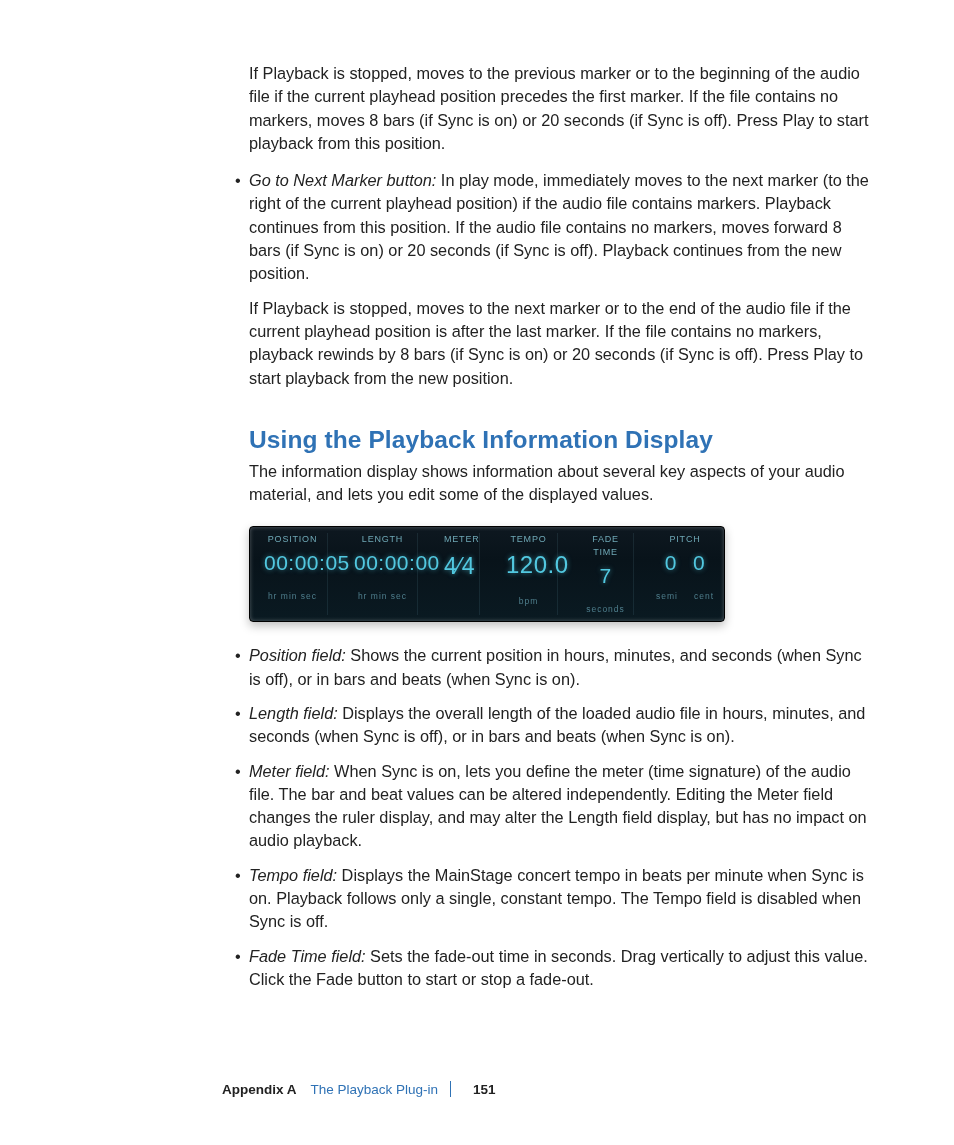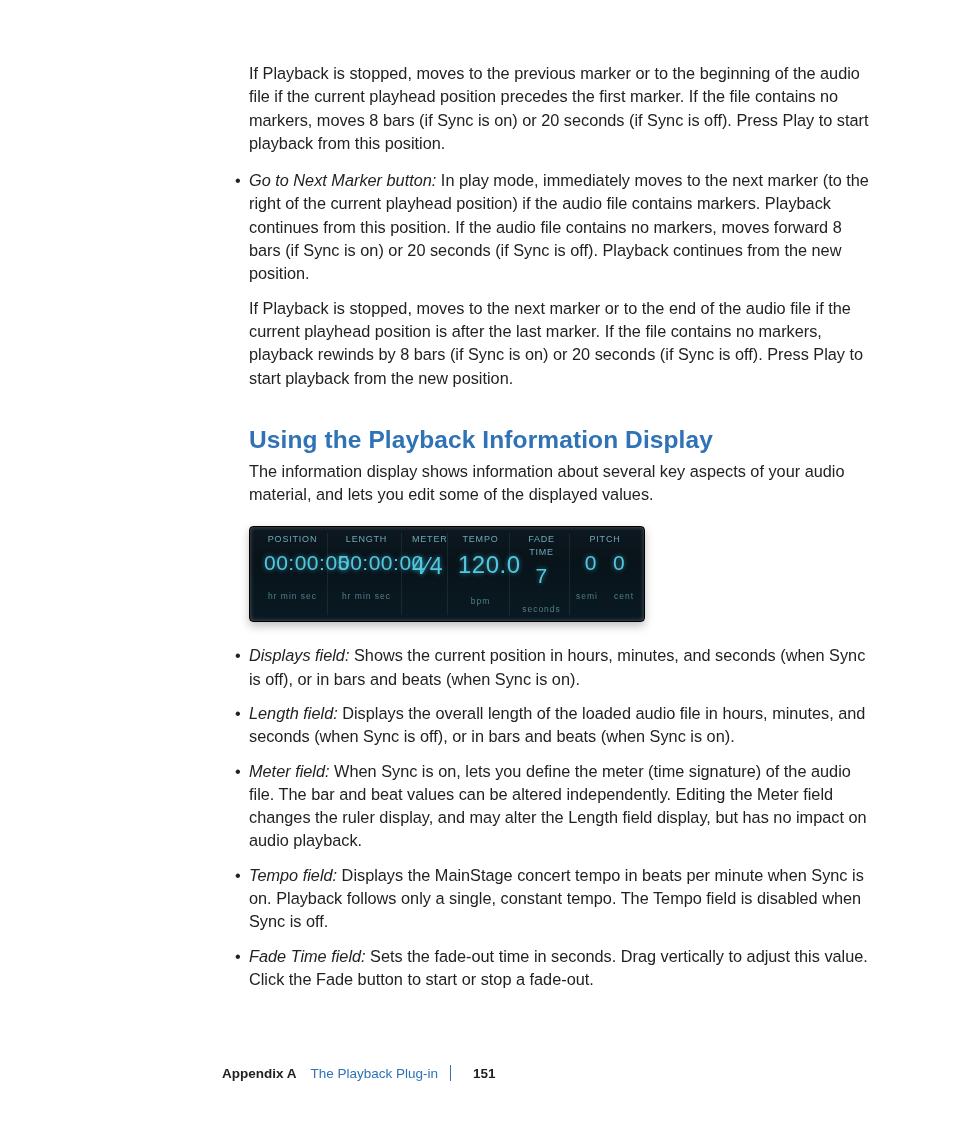"POSITION" .display { gap: 4px -> 20px }
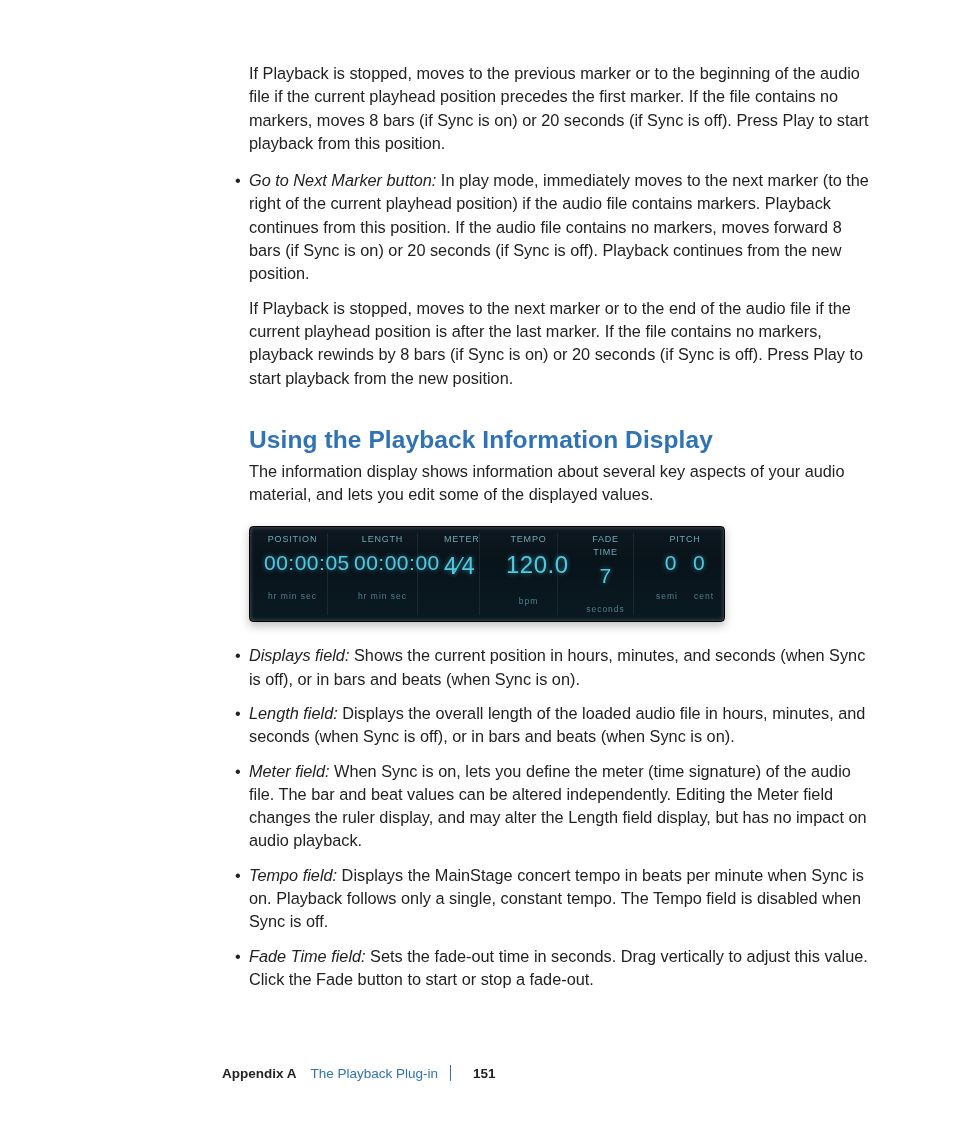"Displays field:" em { text: Displays -> Position }
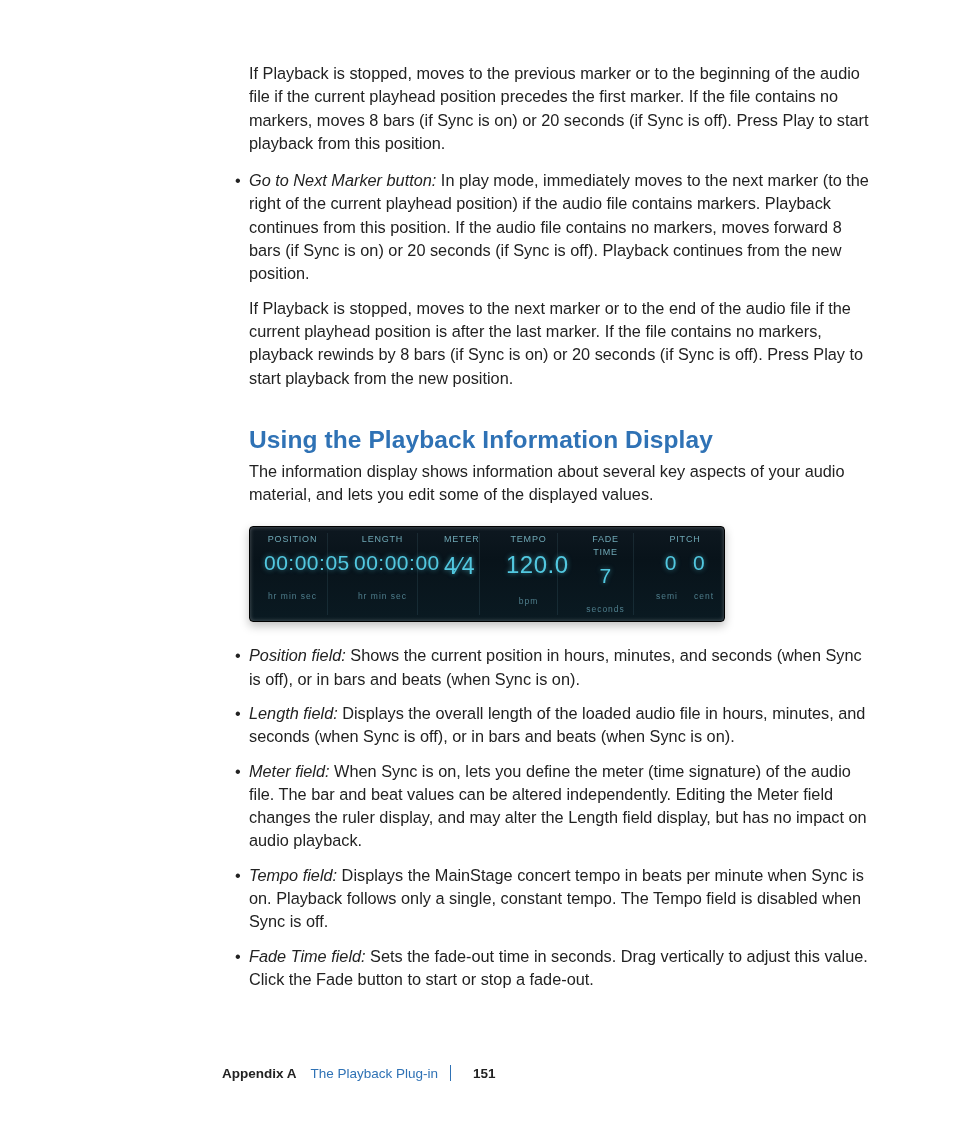"Appendix A" .footer { bottom: 62px -> 46px }
